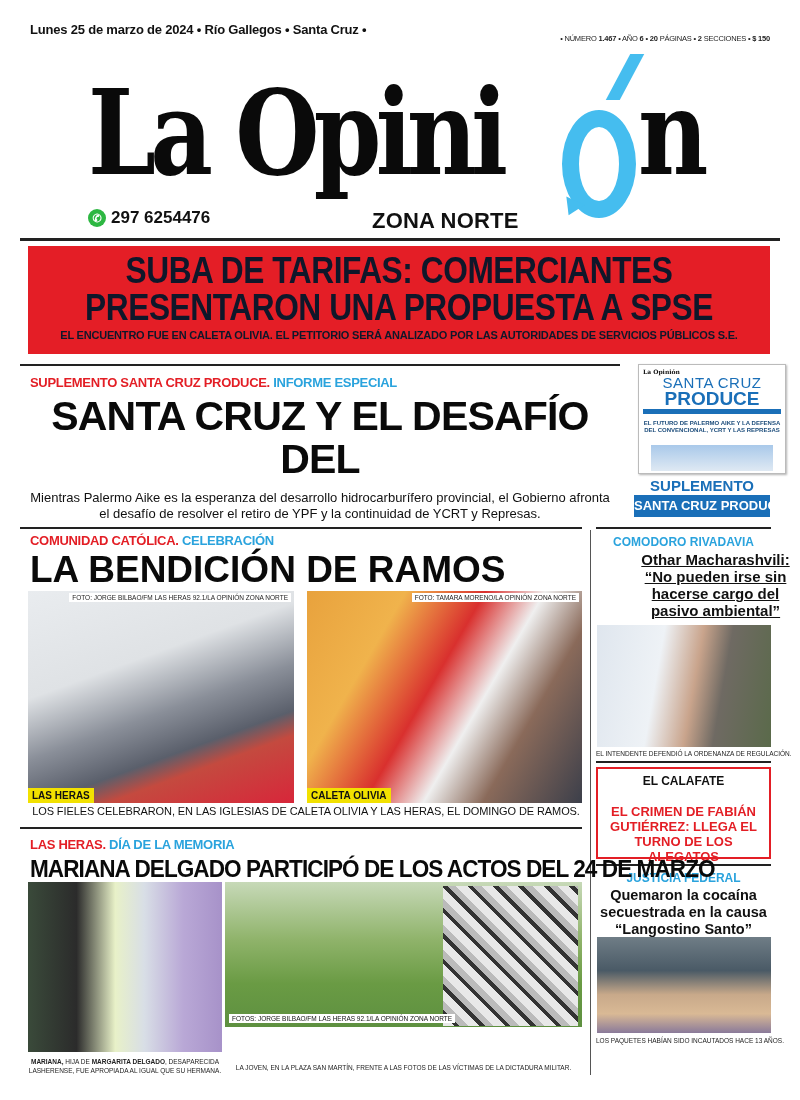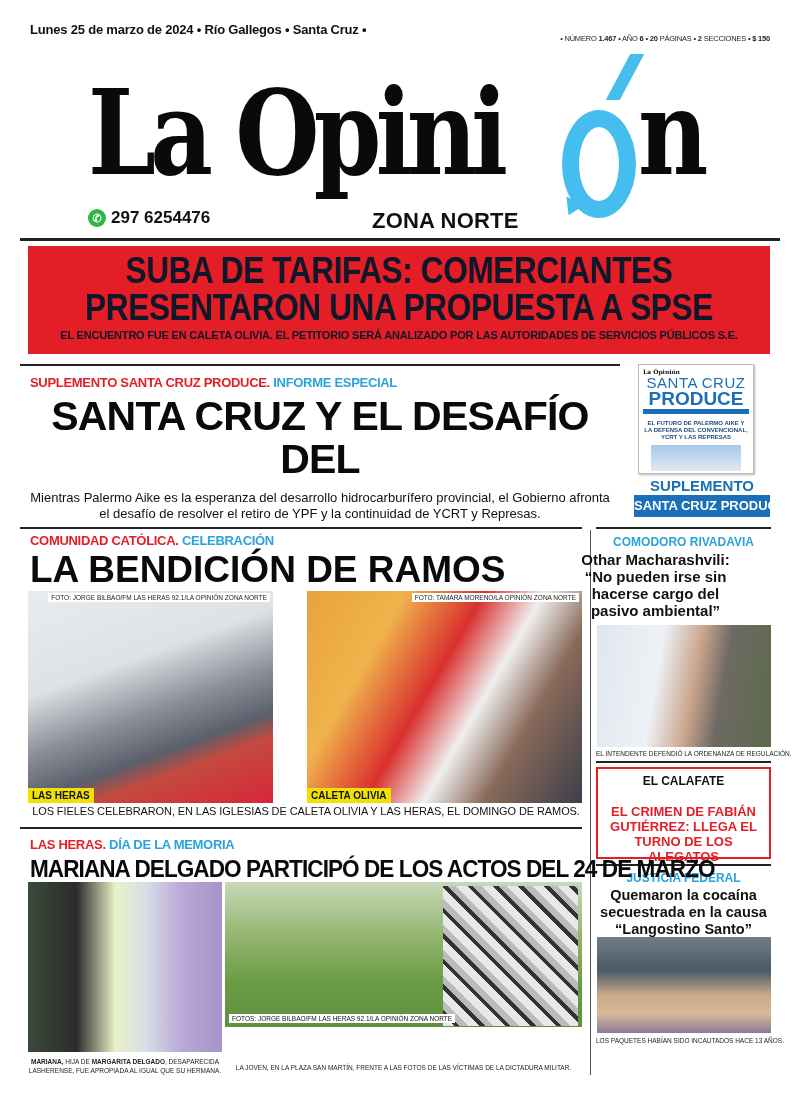"SANTA CRUZ" .supp-cover { width: 116px -> 148px }
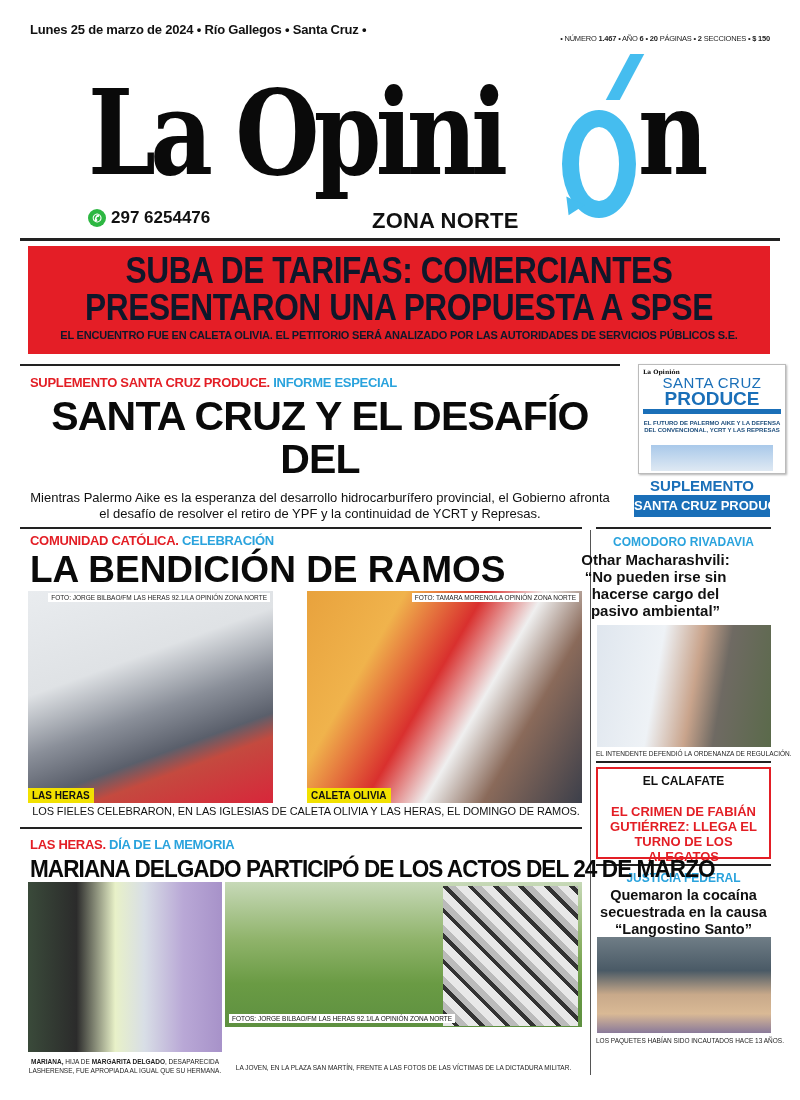"Othar Macharashvili: “No pueden irse" div.abs { left: 572px -> 632px; text-decoration: none -> underline }
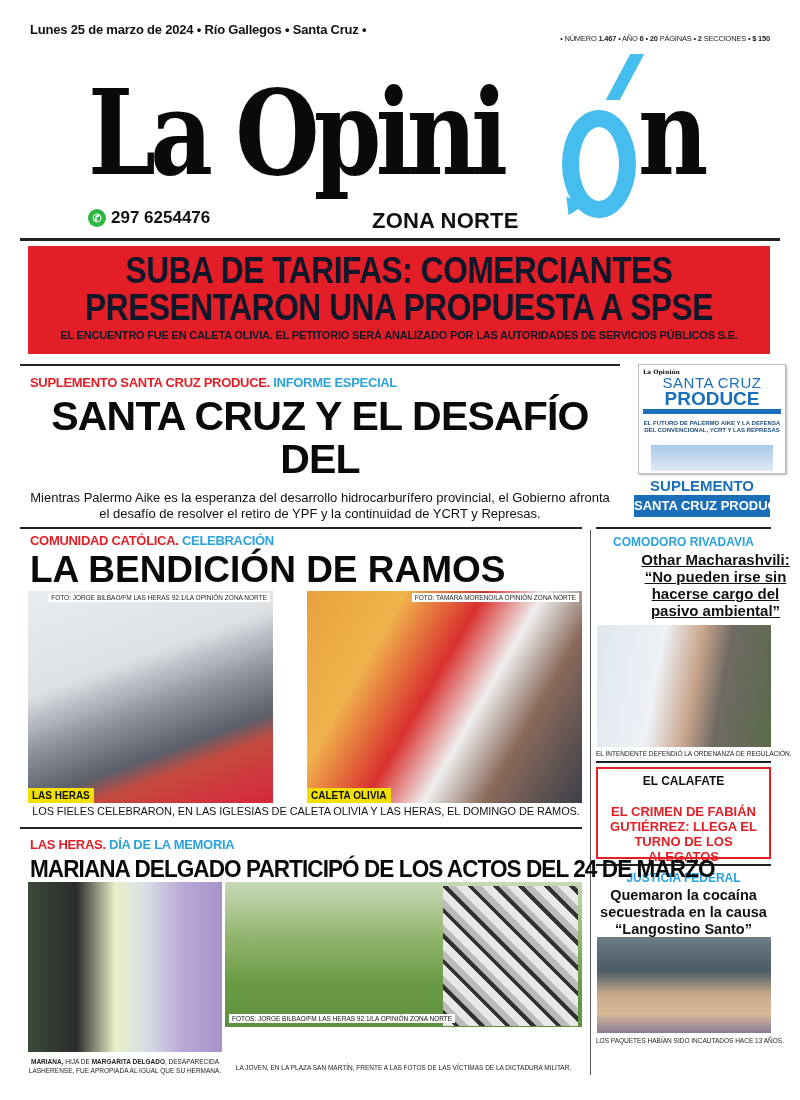"LAS HERAS" div.abs { width: 245px -> 266px }
